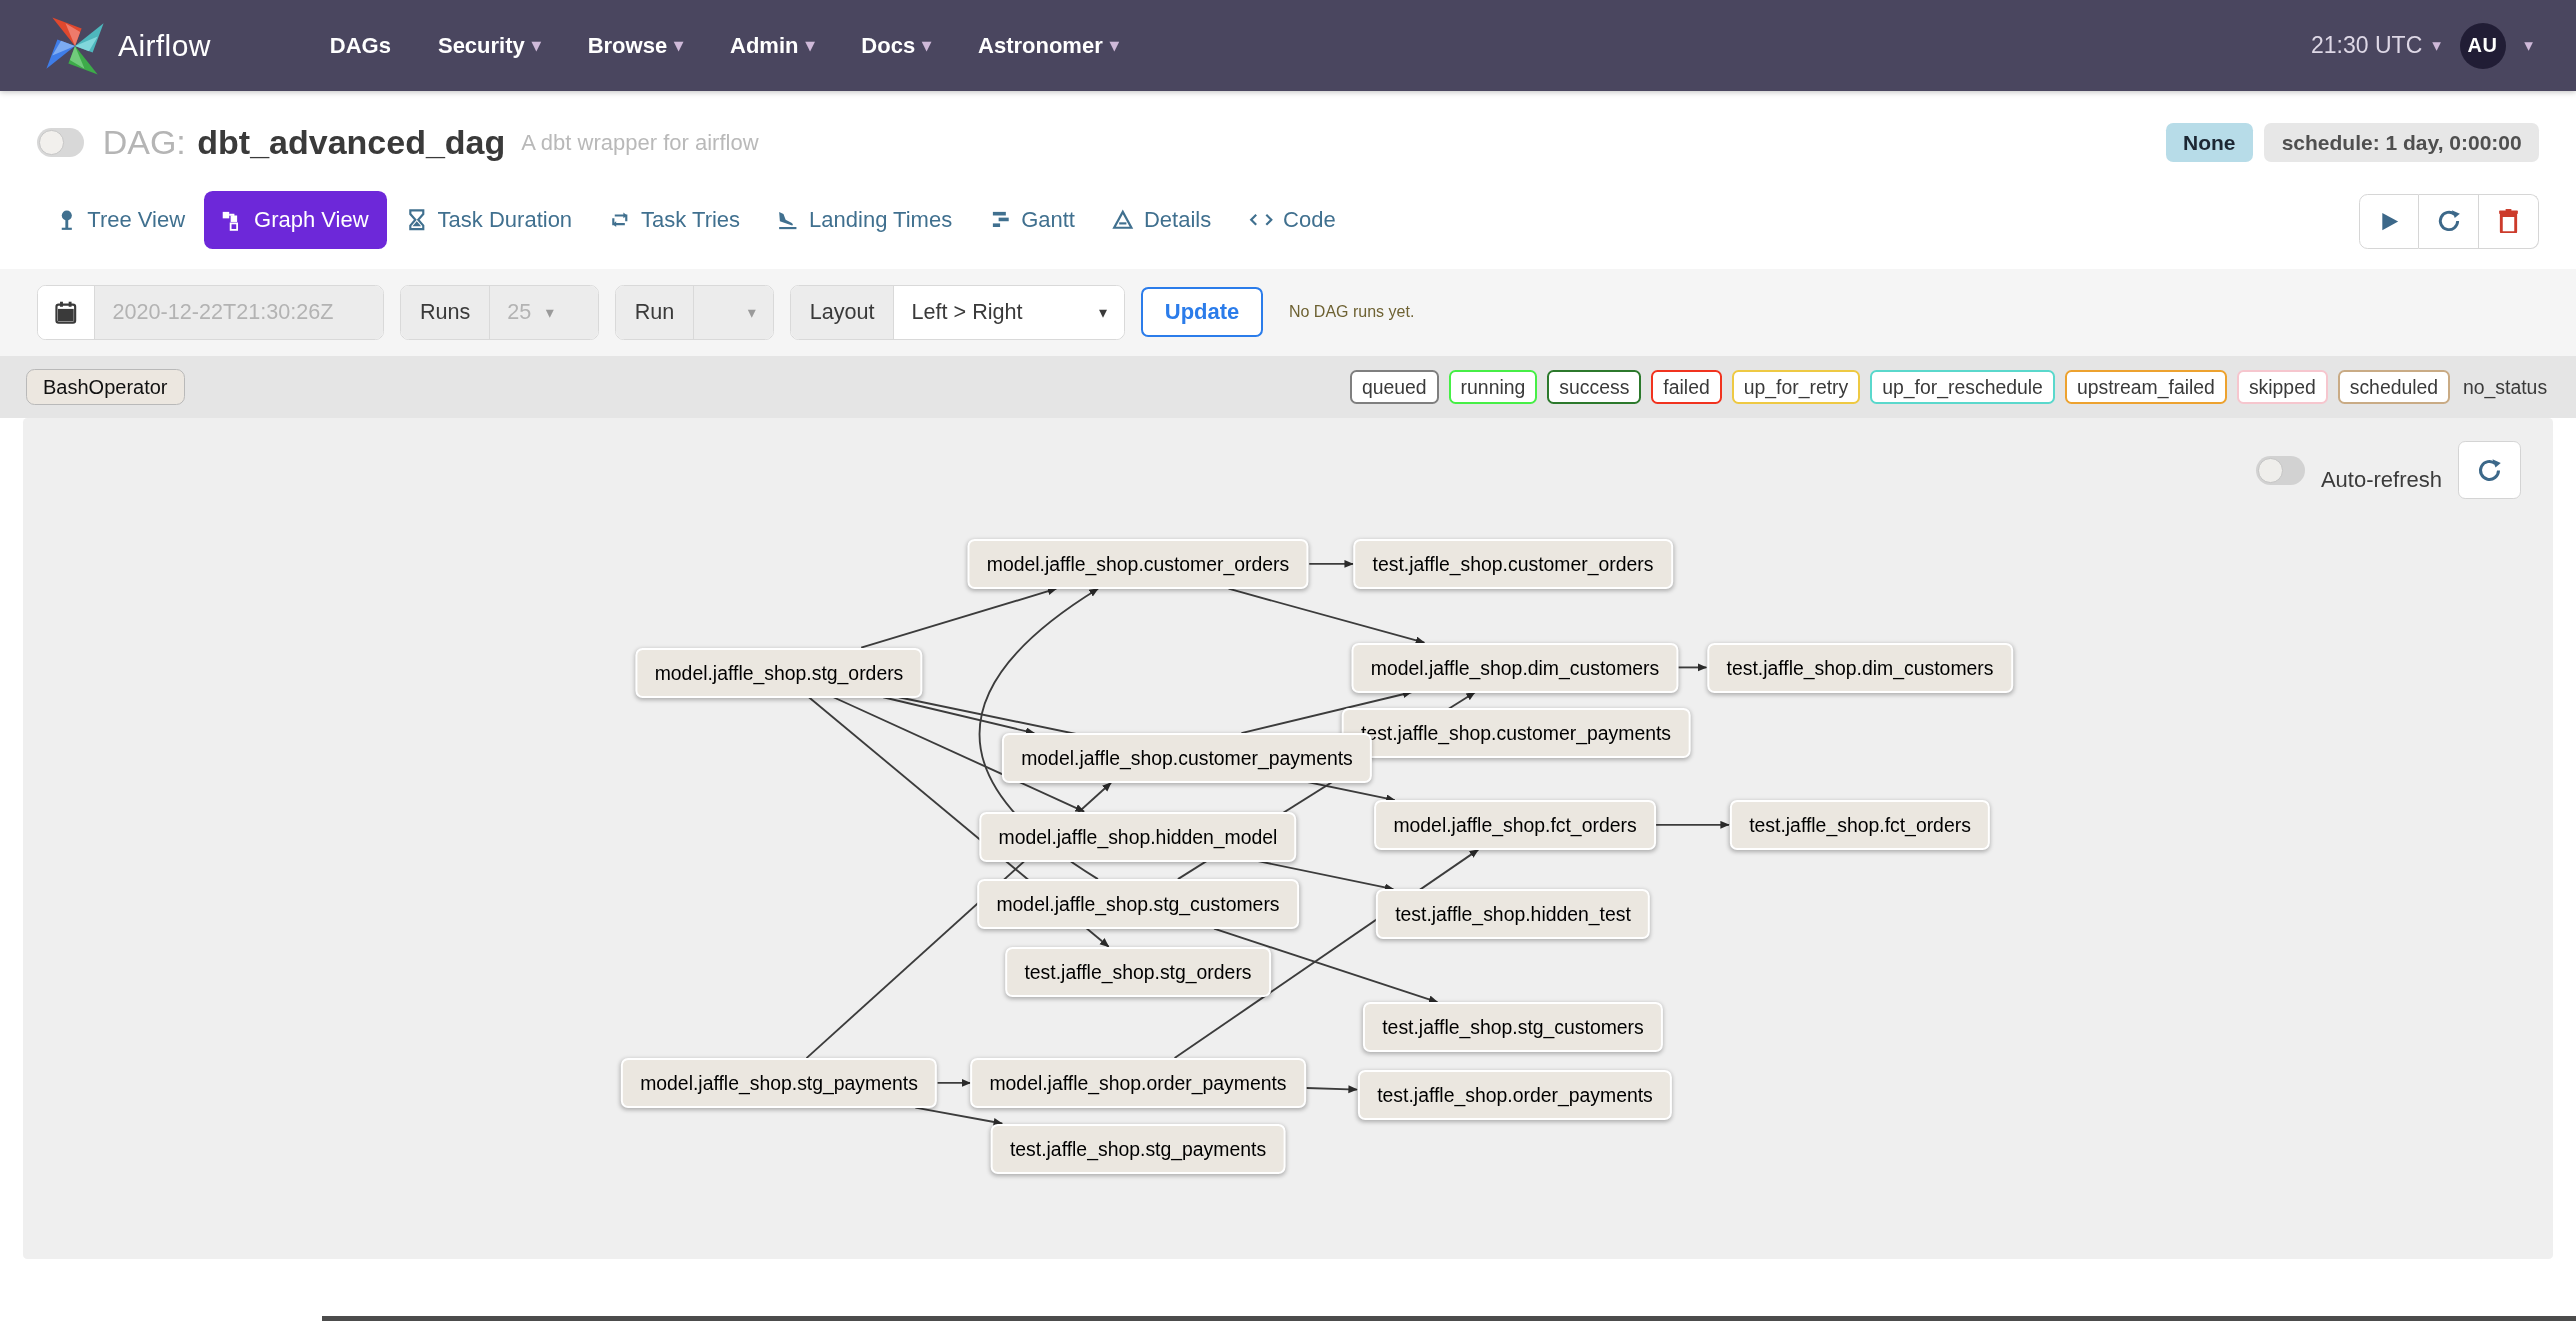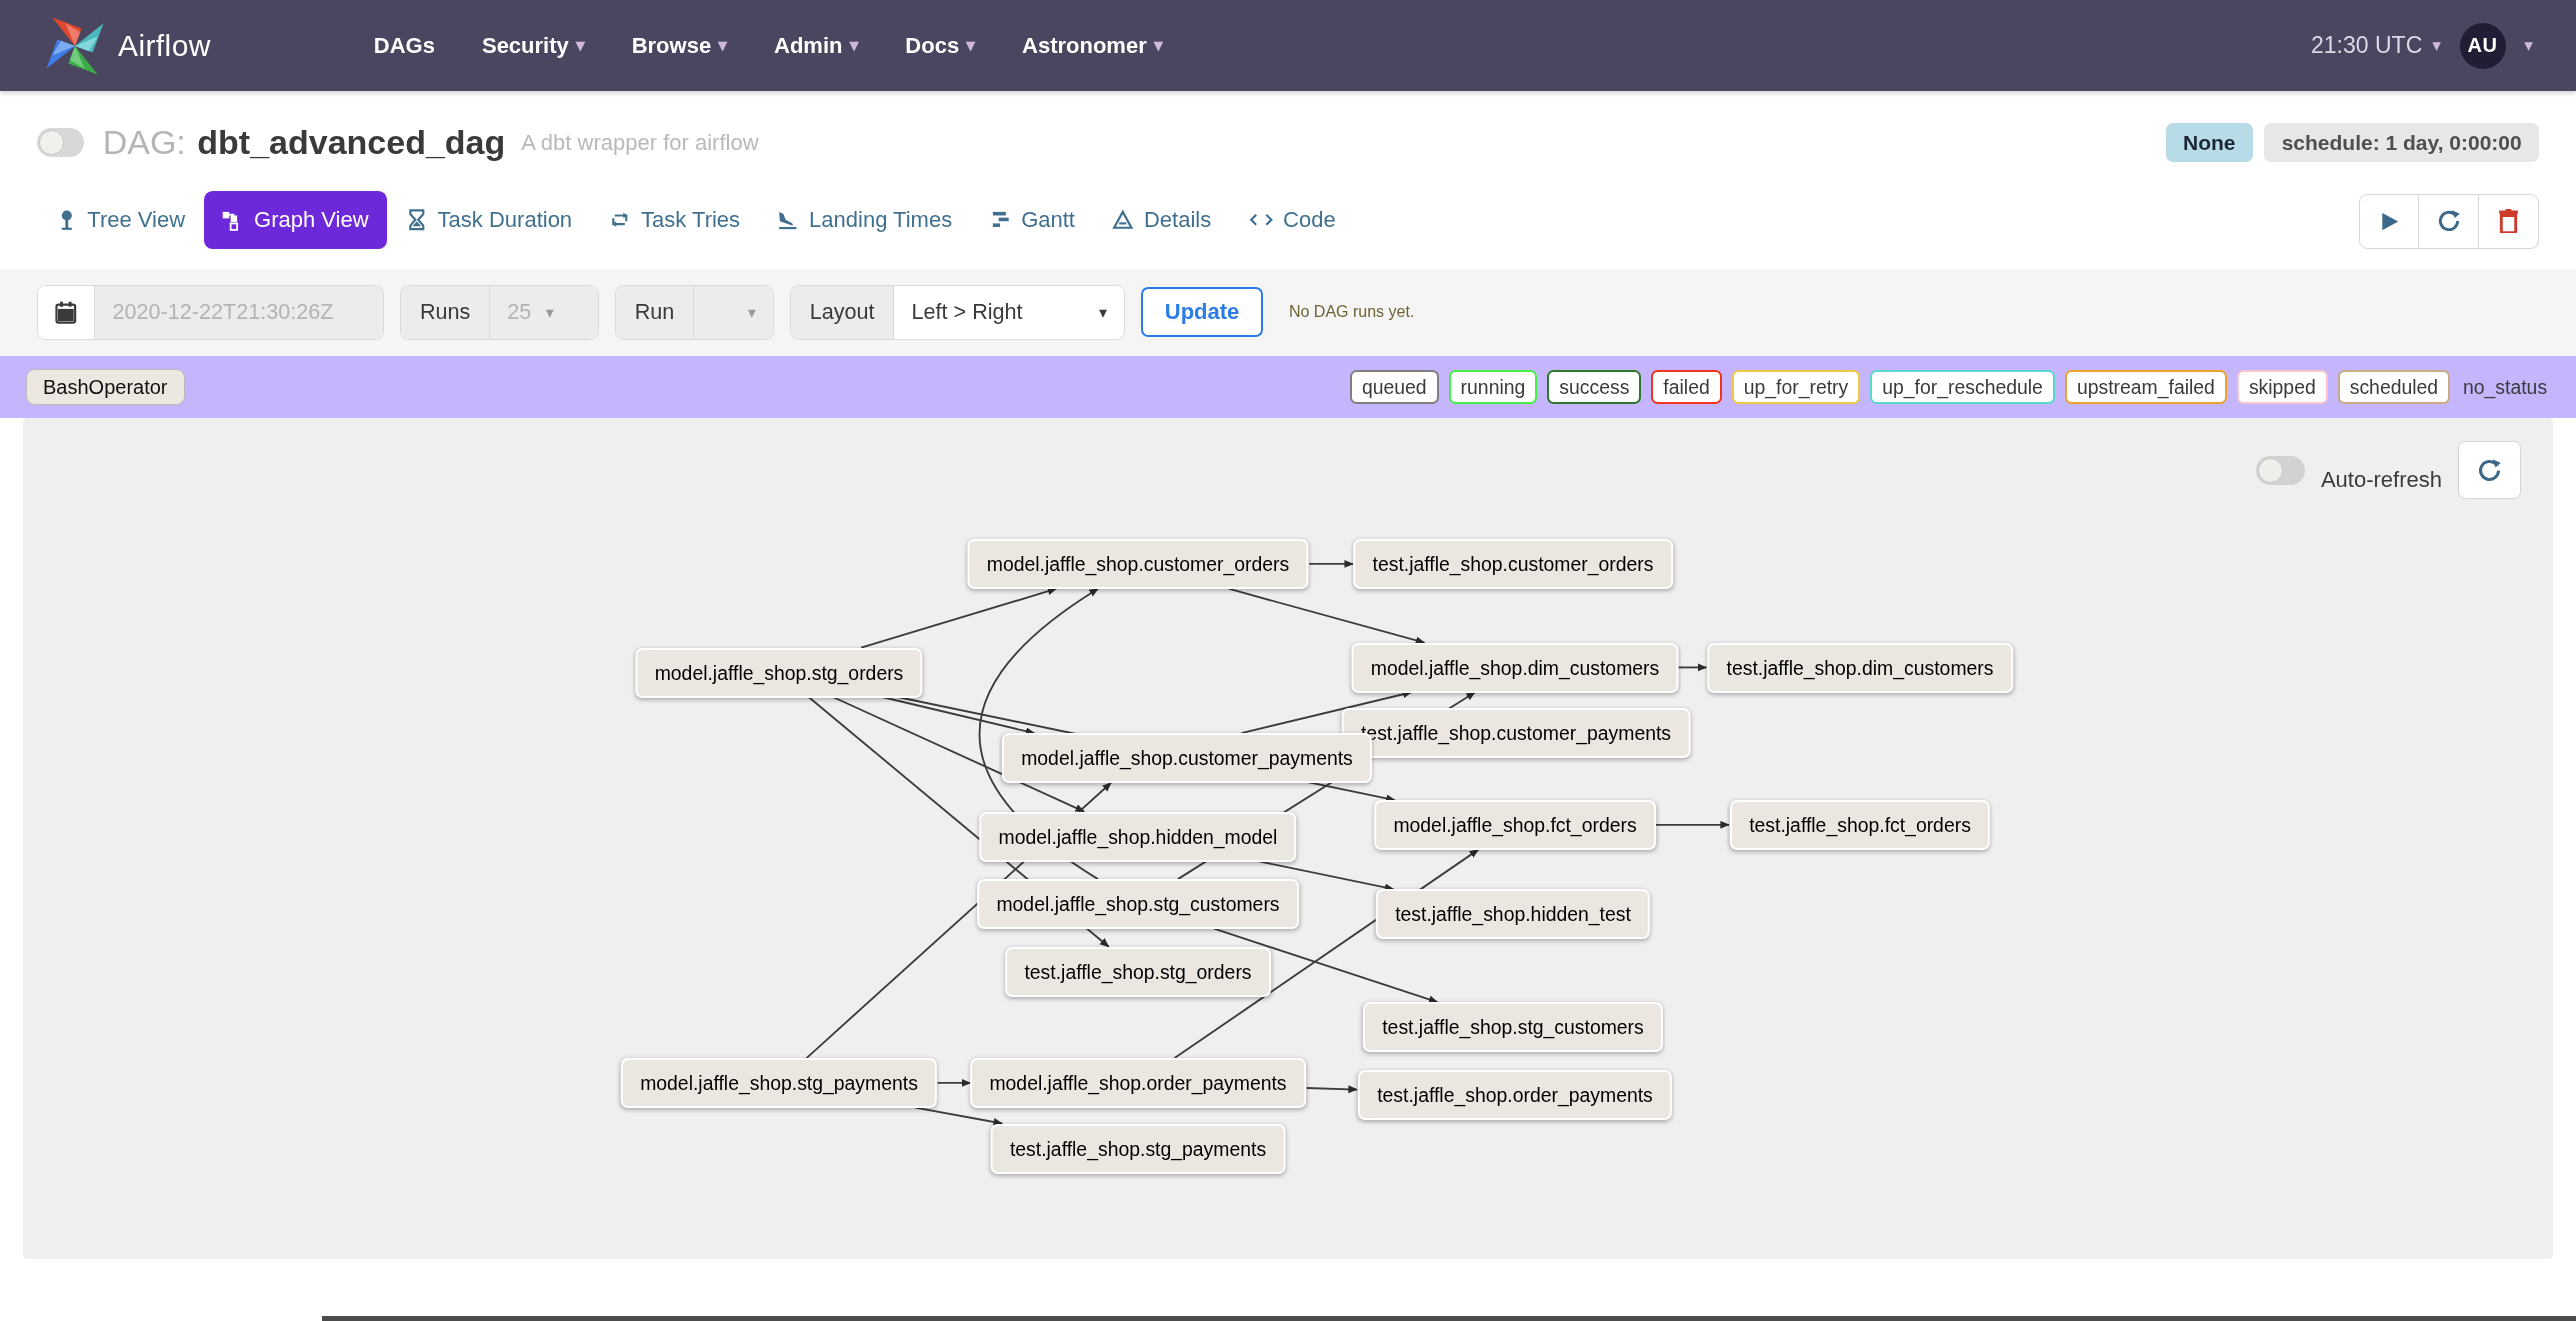"DAGs" .nav-items { margin-left: 44px -> none }
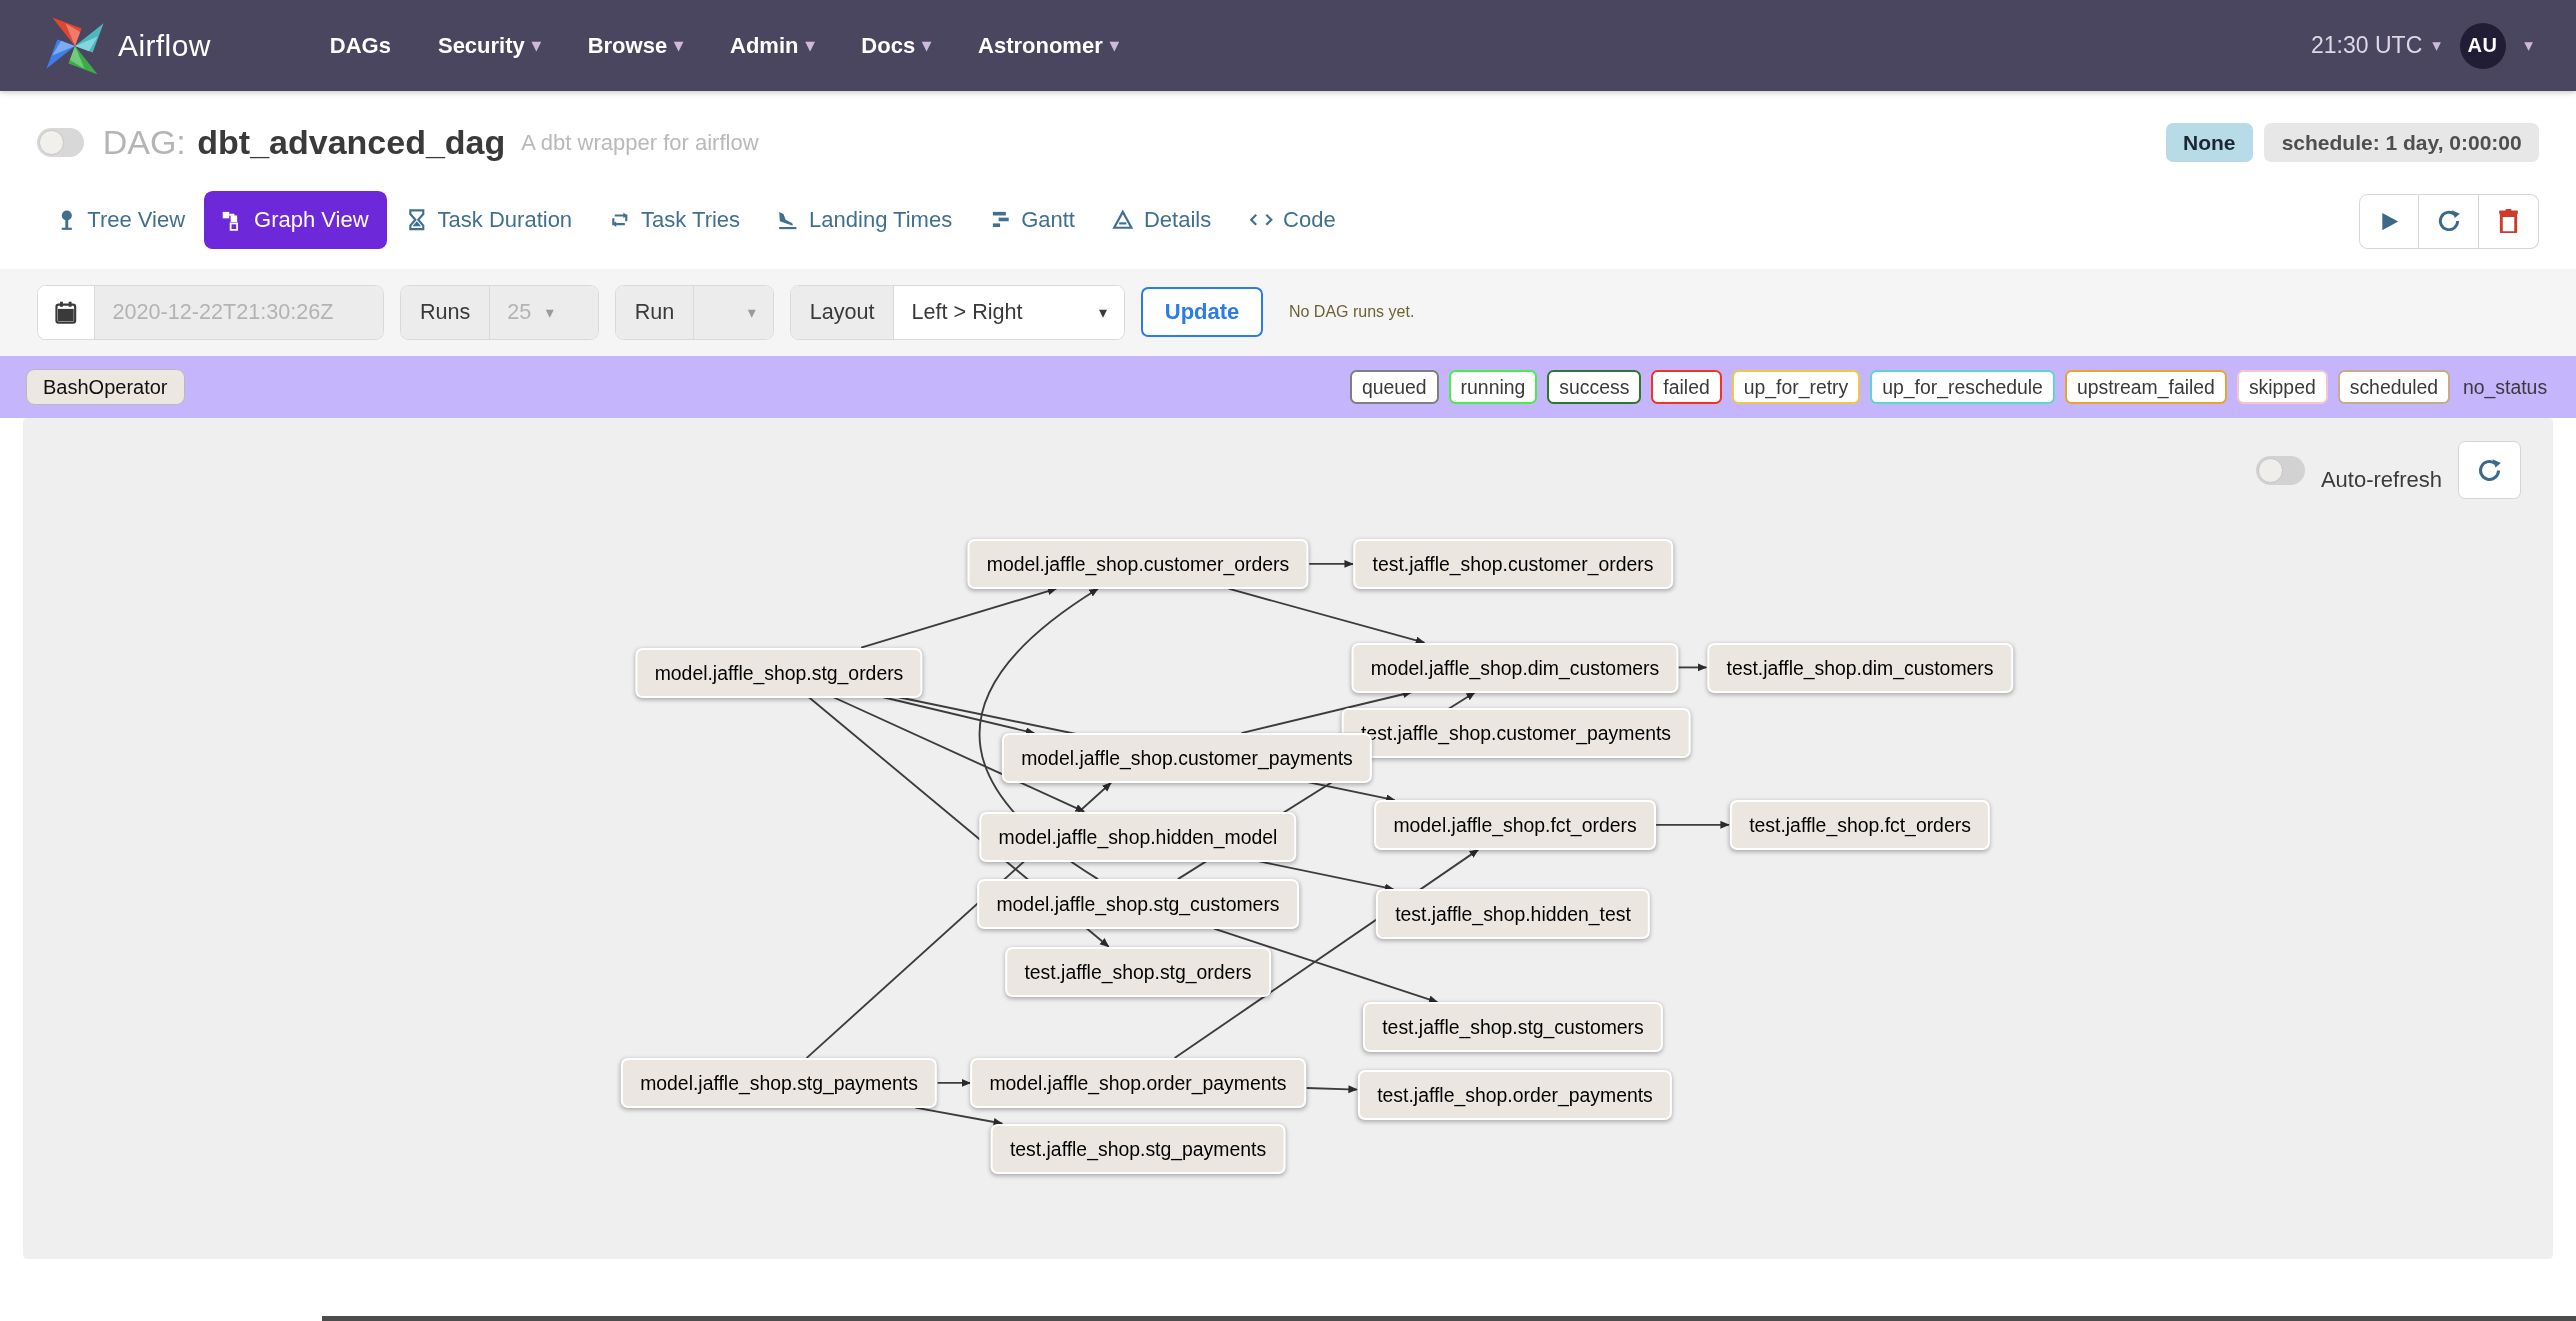"BashOperator" .legend-row { background: #c4b5fd -> #e5e5e5 }
